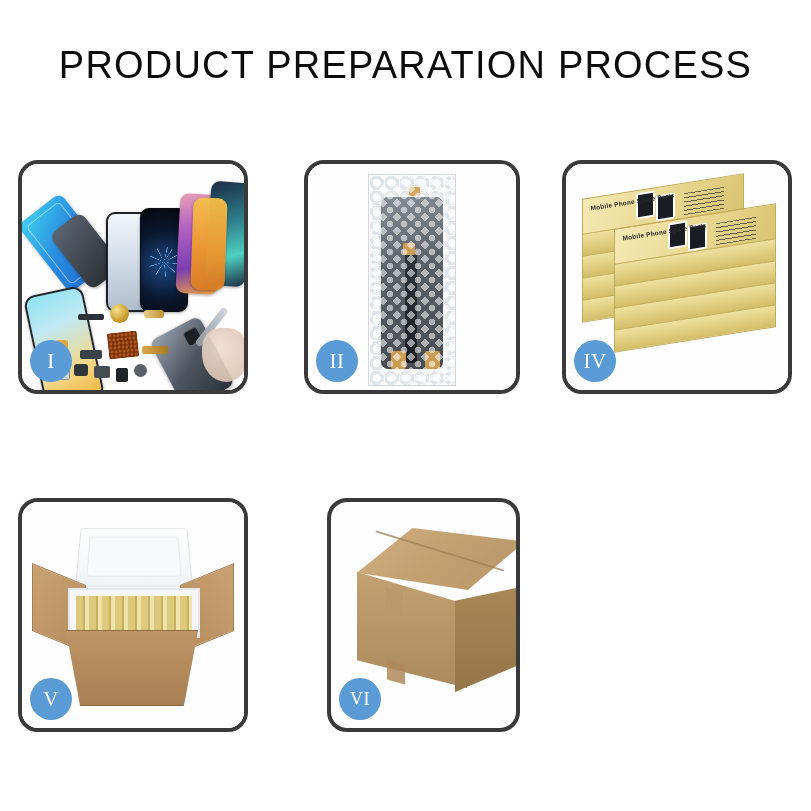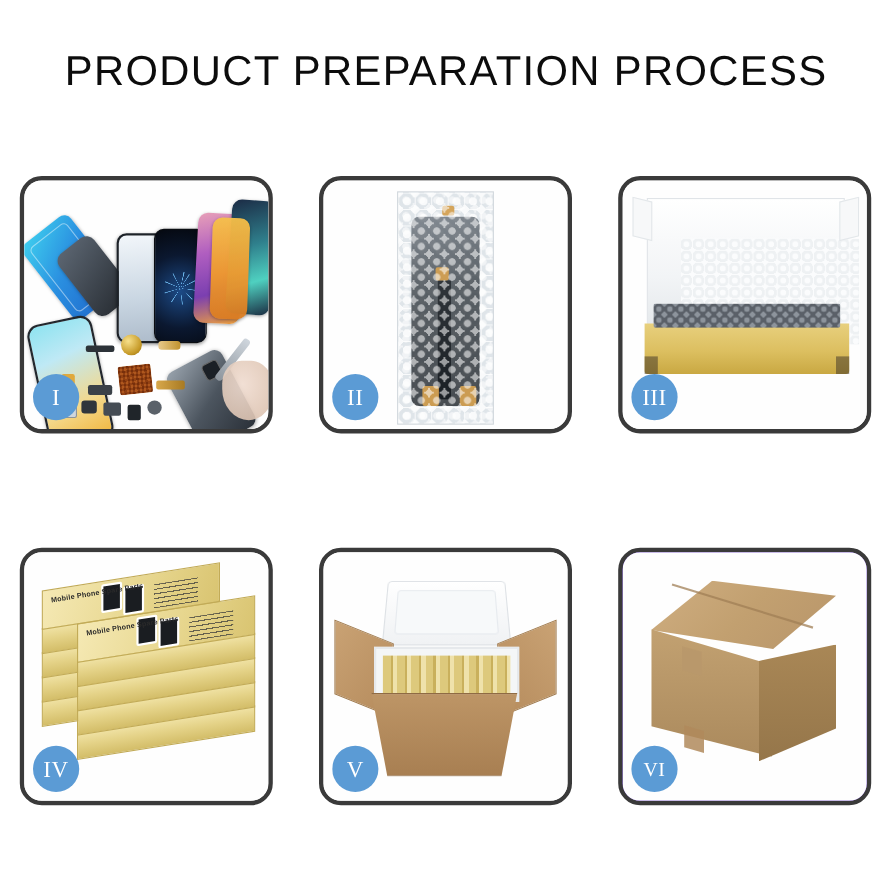"II" .p2 { margin-left: none -> 14px }
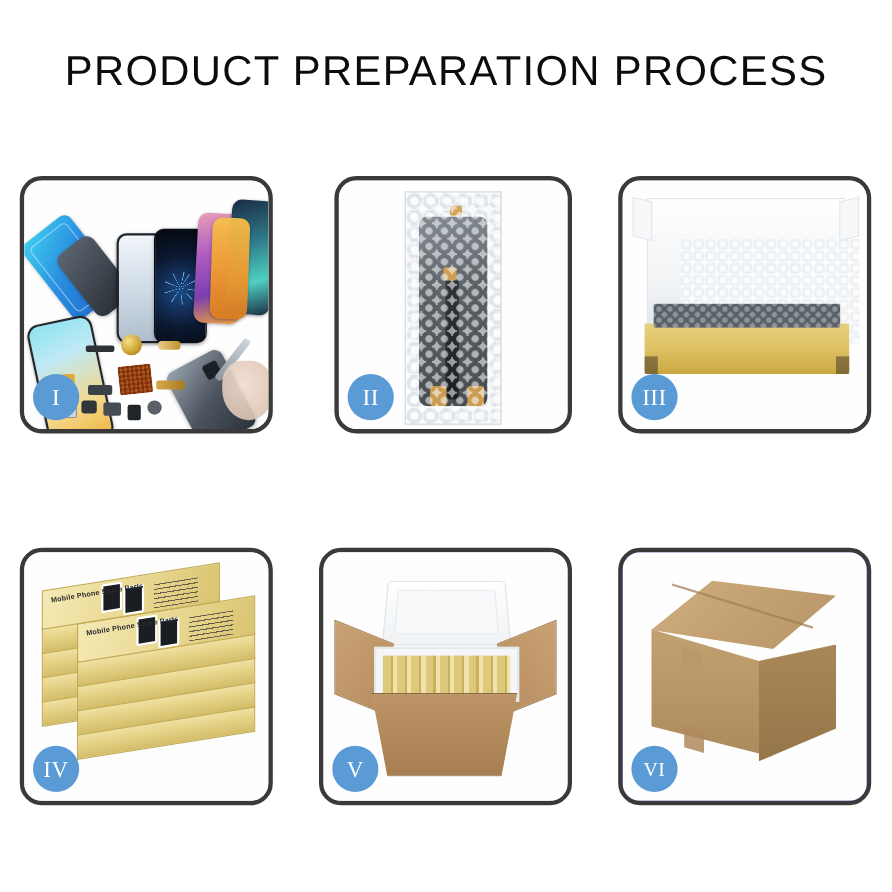"III" div.panel { html: <div> <div> <div> <div></div> </div> <div> <div></div> <div></div> </div> </div> <div>III</div> </div> -> none }
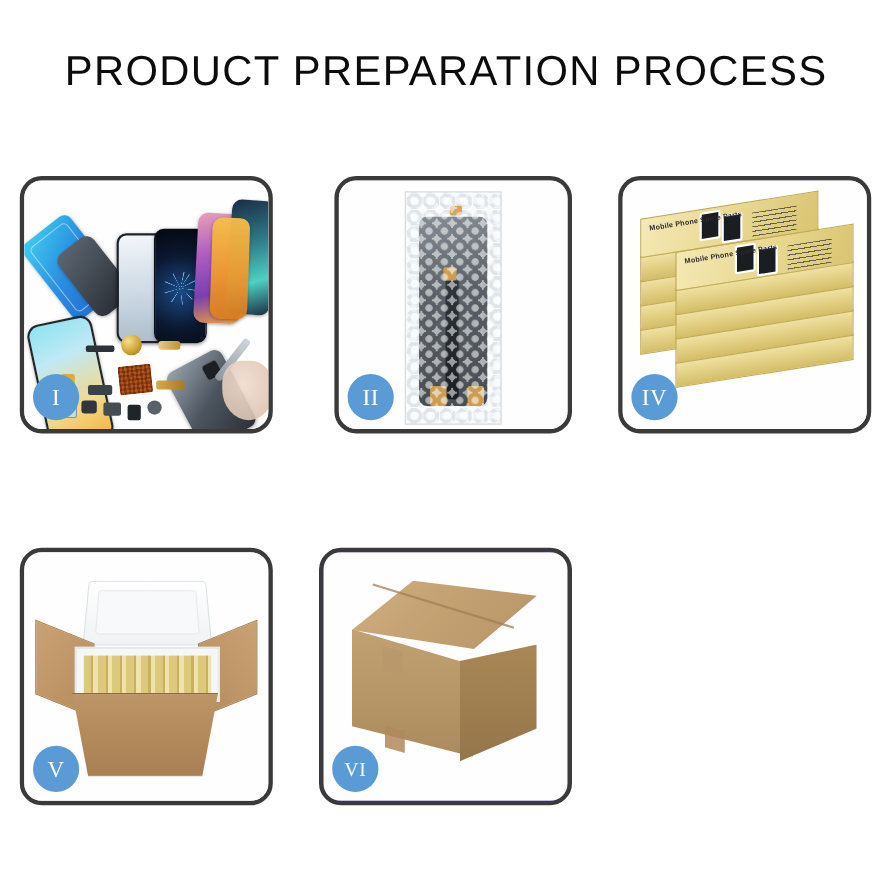"VI" .p6 { background: #8b5cf6 -> #000000; margin-left: none -> 37px }
